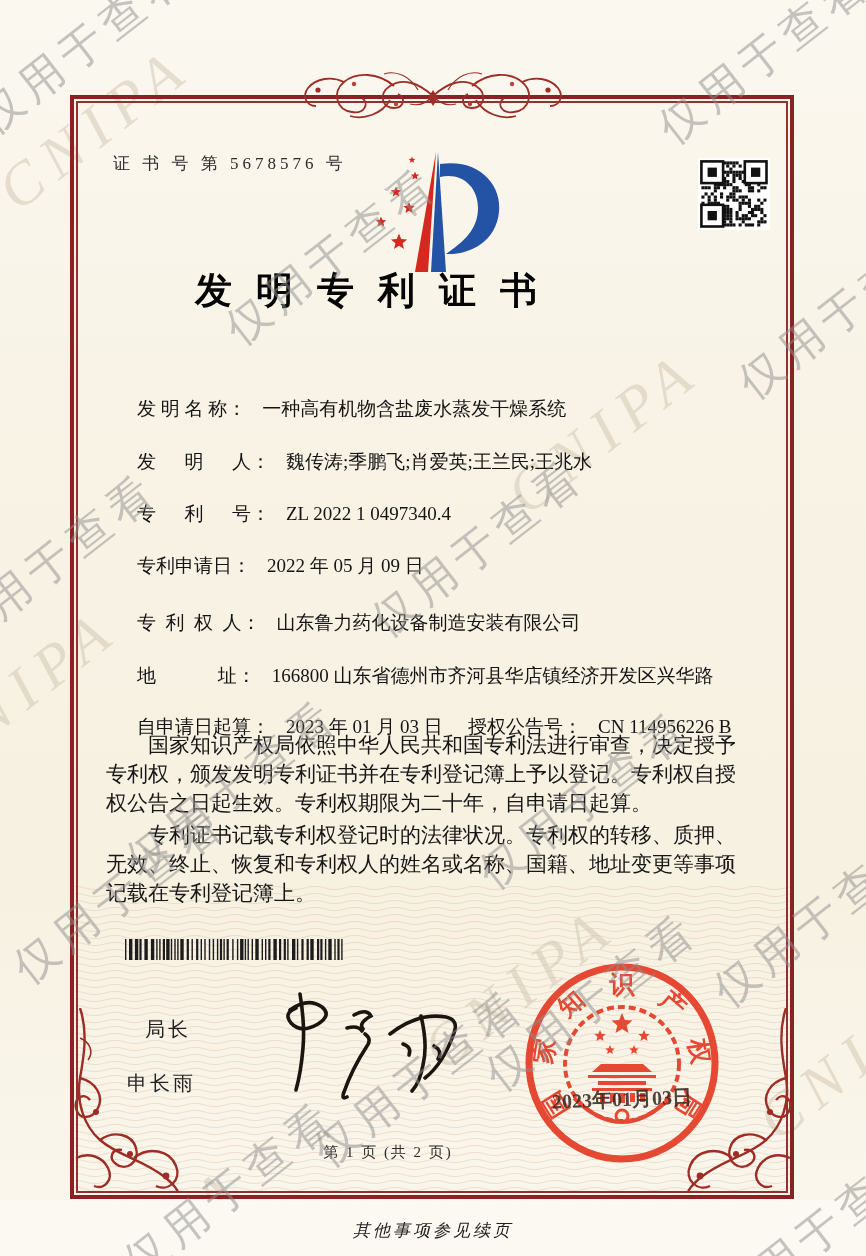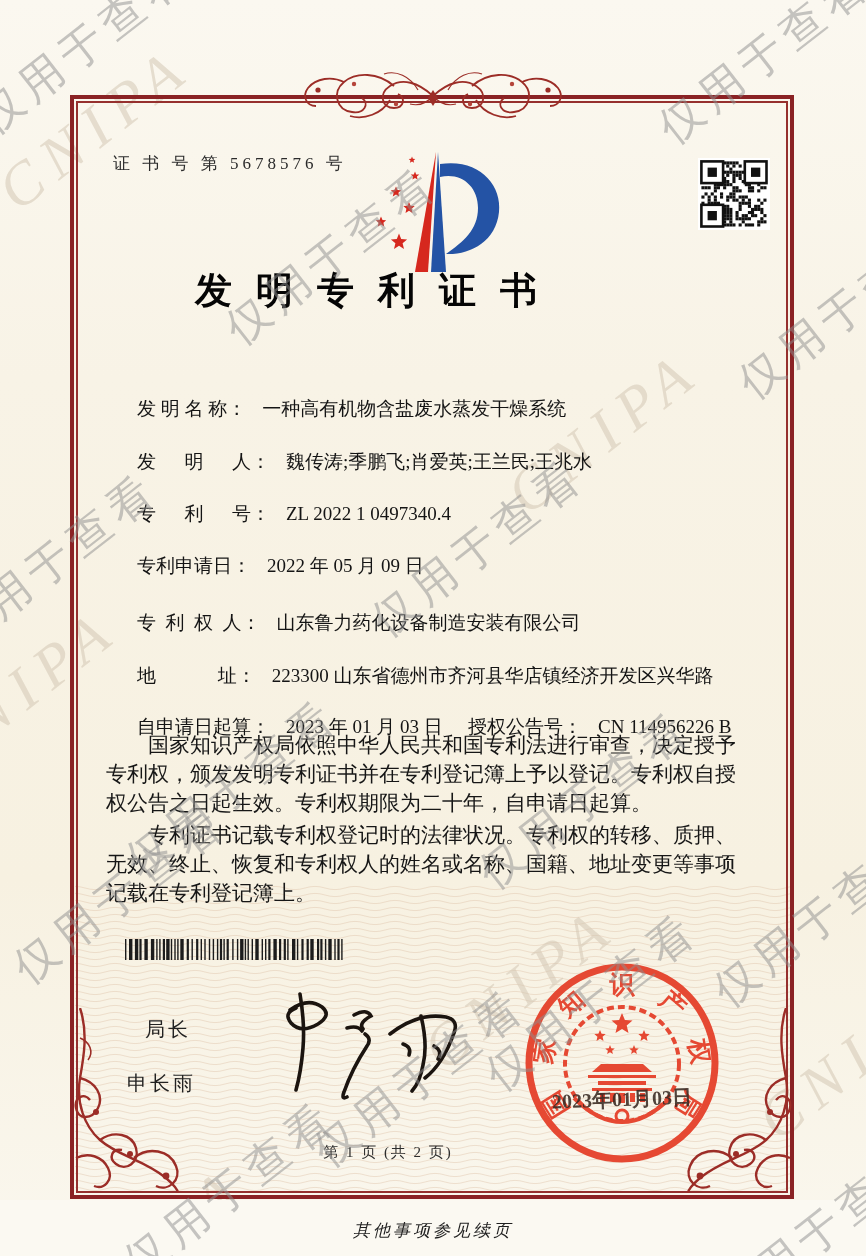"223300 山东省德州市齐河县华店镇经济开发区兴华路" span.val { text: 223300 -> 166800 }
